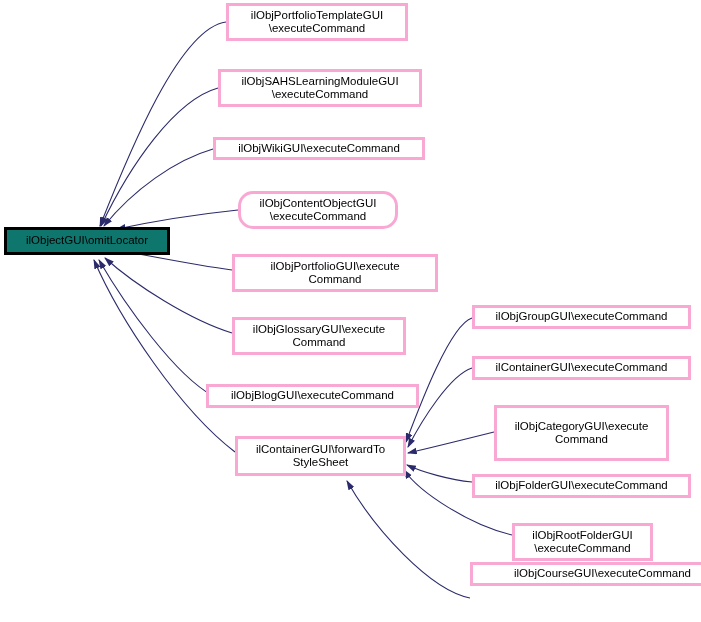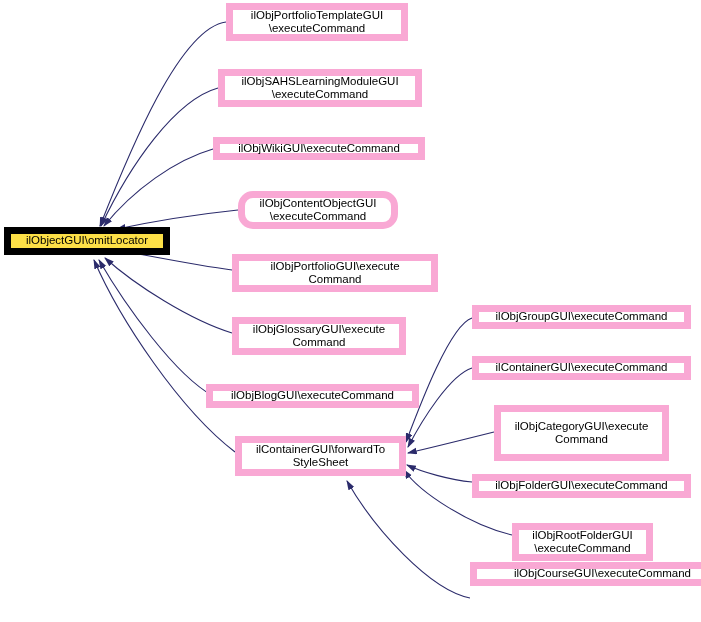"ilObjPortfolioTemplateGUI" .node { border: 7px solid #f9a8d4 -> 3px solid #f9a8d4 }
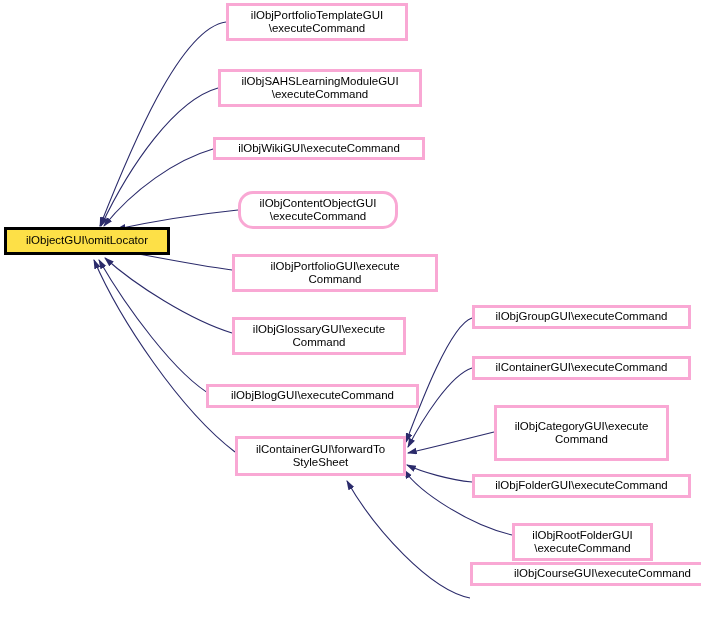"ilObjectGUI\omitLocator" .node.root { background: #fde047 -> #0f766e }
